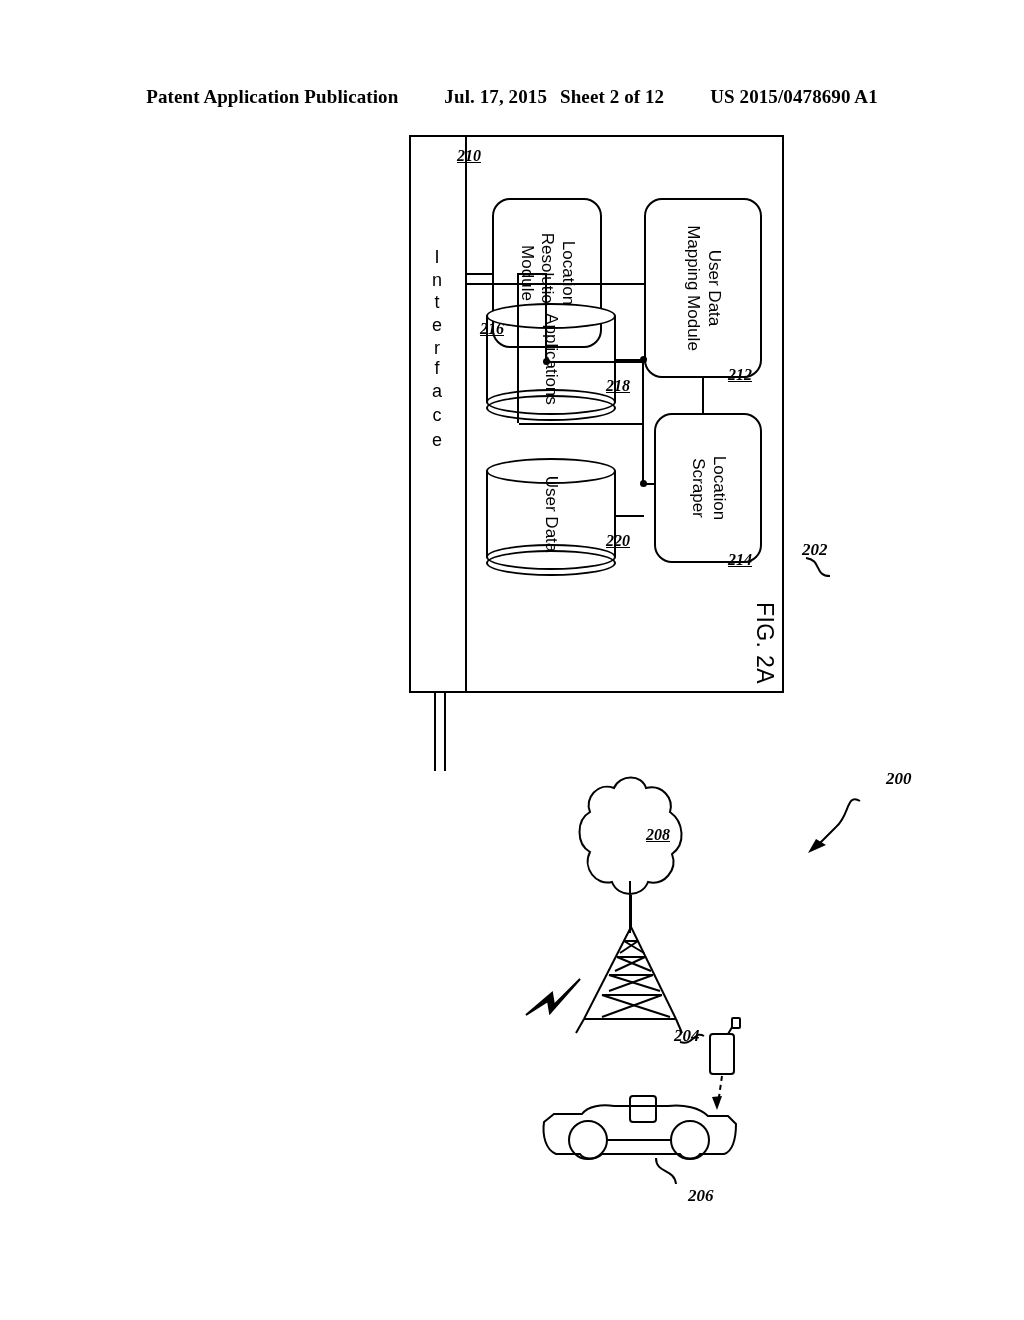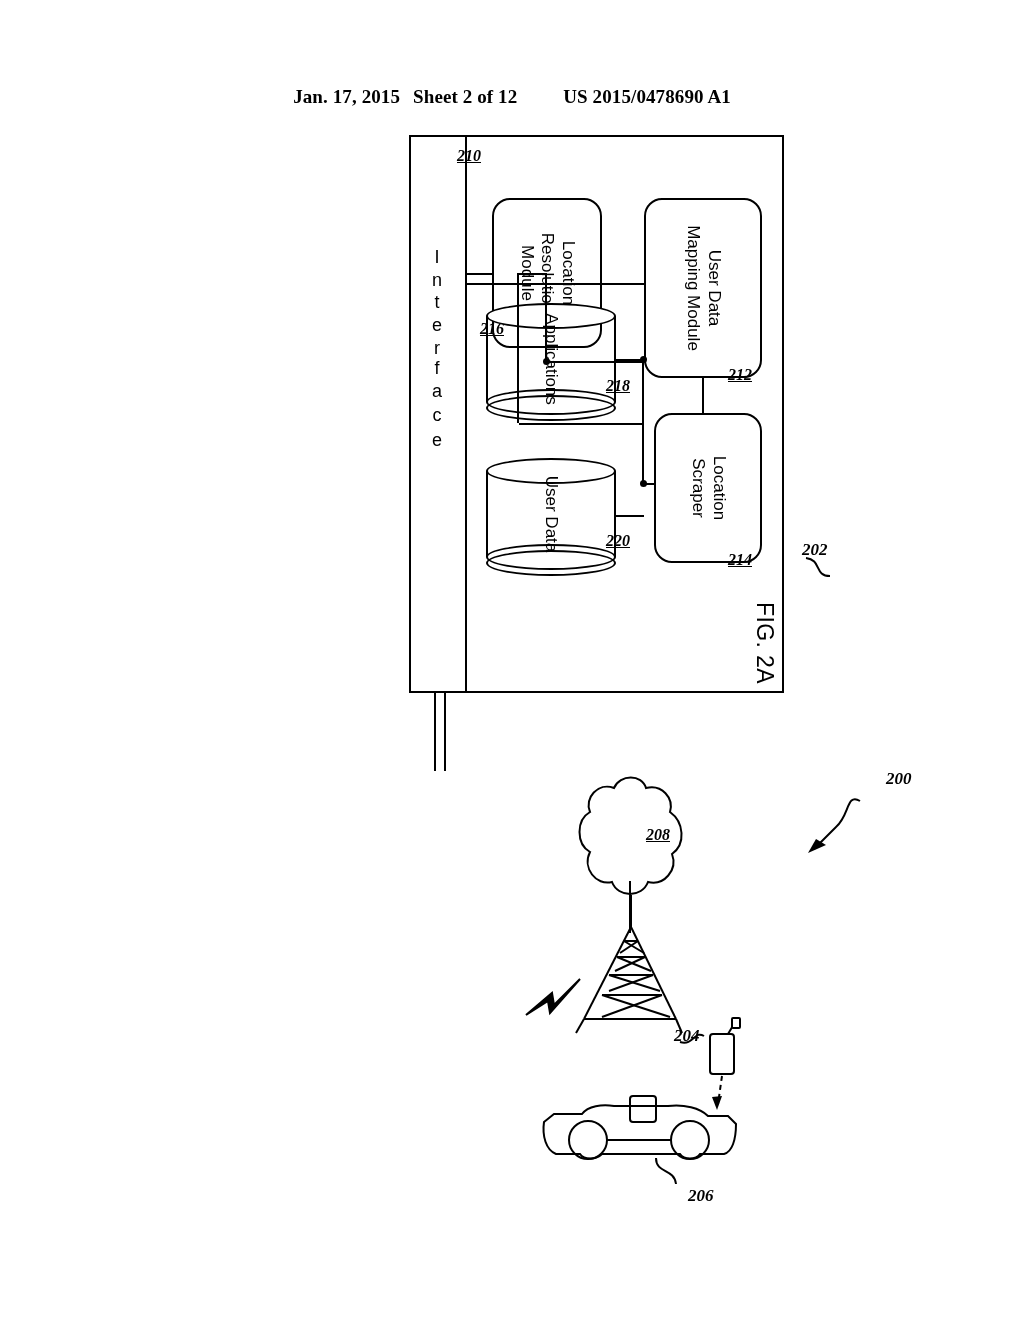"Patent Application Publication" span.hdr-pub { html: none -> <span>Patent Application Publication</span> }
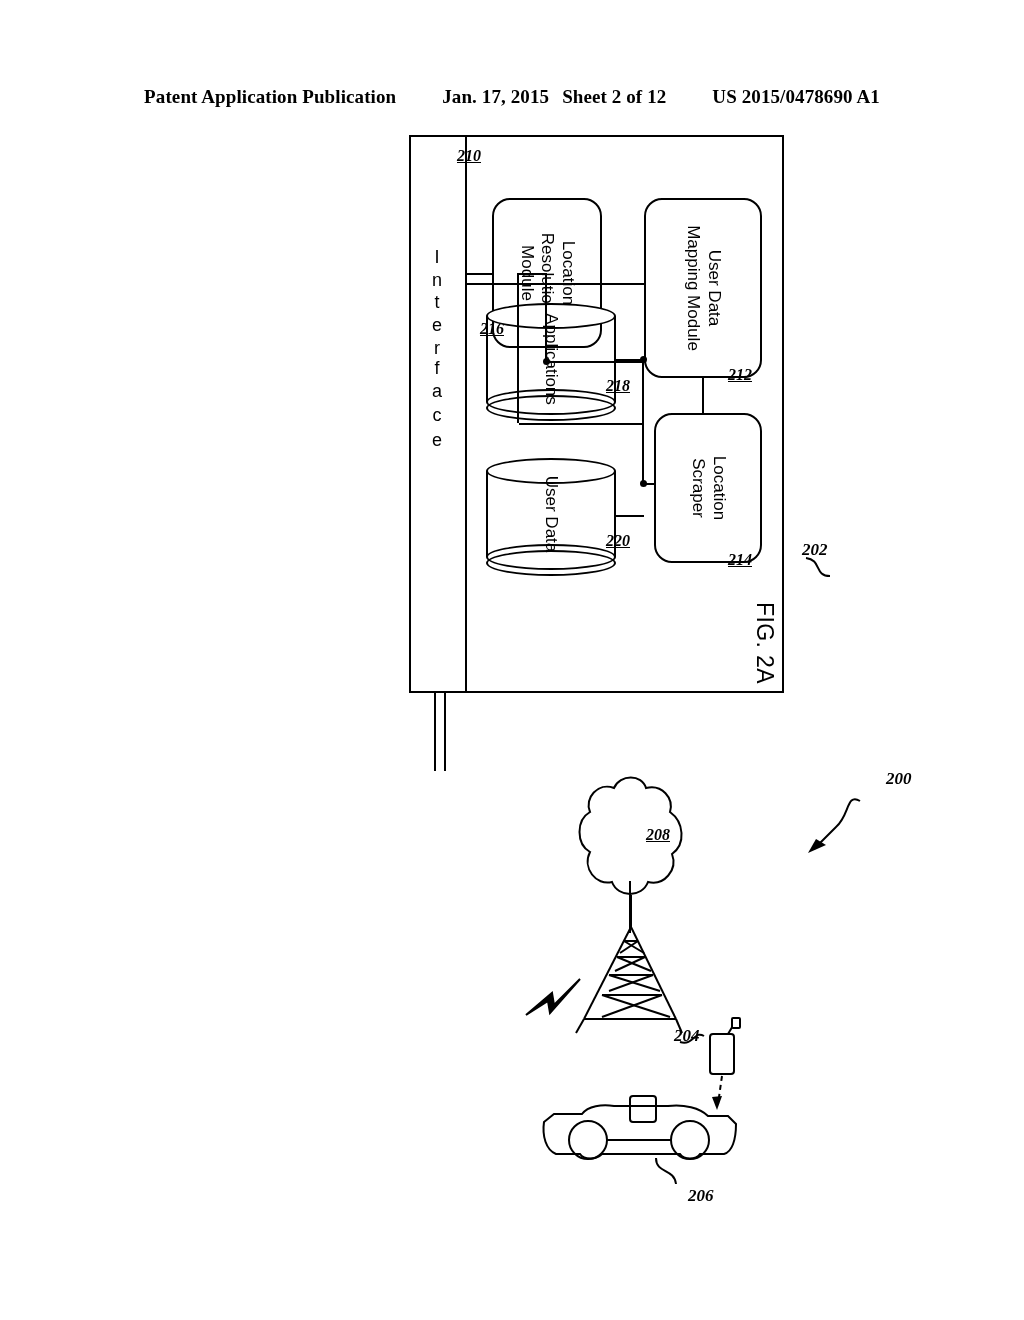"Jan. 17, 2015" span.hdr-date { text: Jan -> Jul }
